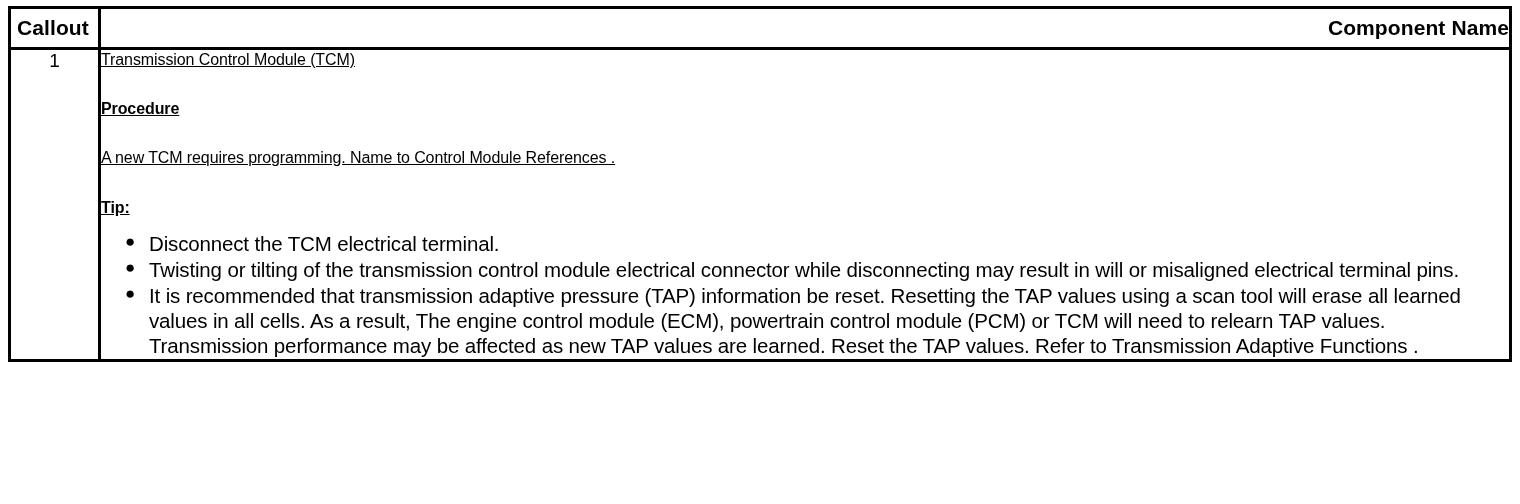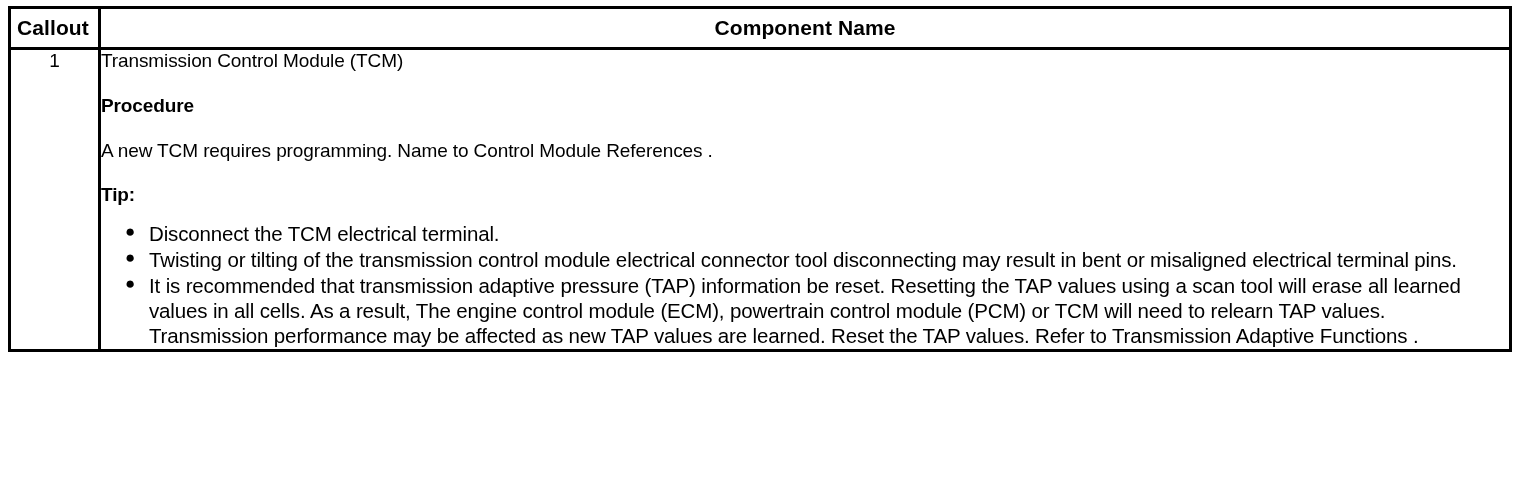"Component Name" th.header-cell { text-align: center -> right }
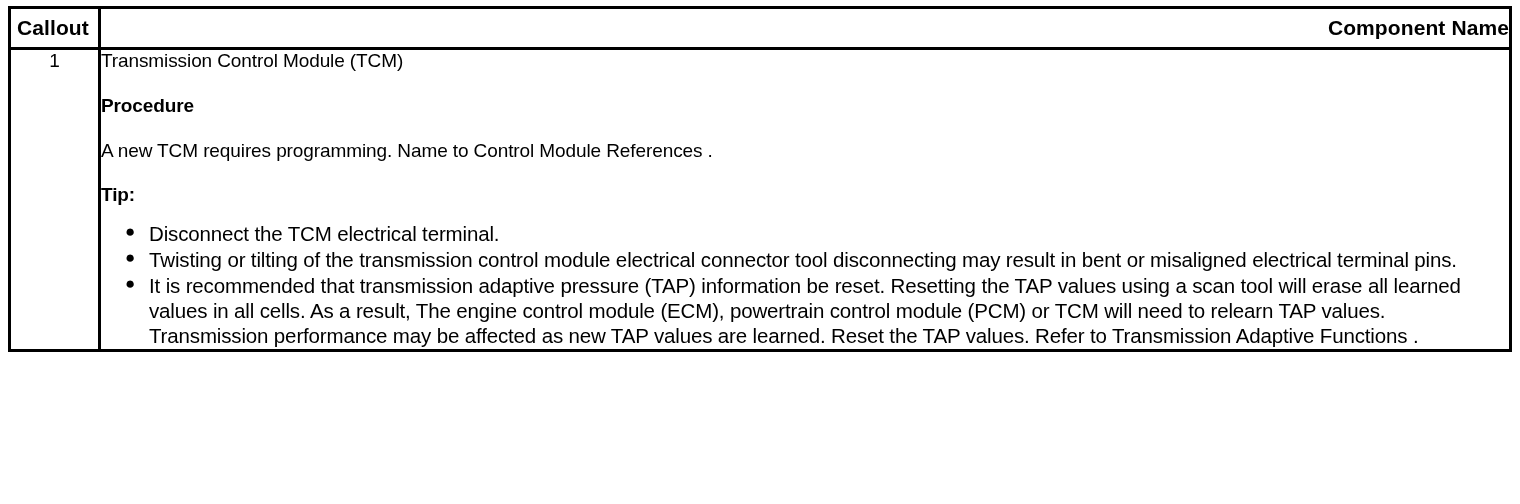"Transmission Control Module (TCM)" .para { font-size: 19px -> 16px; text-decoration: none -> underline }
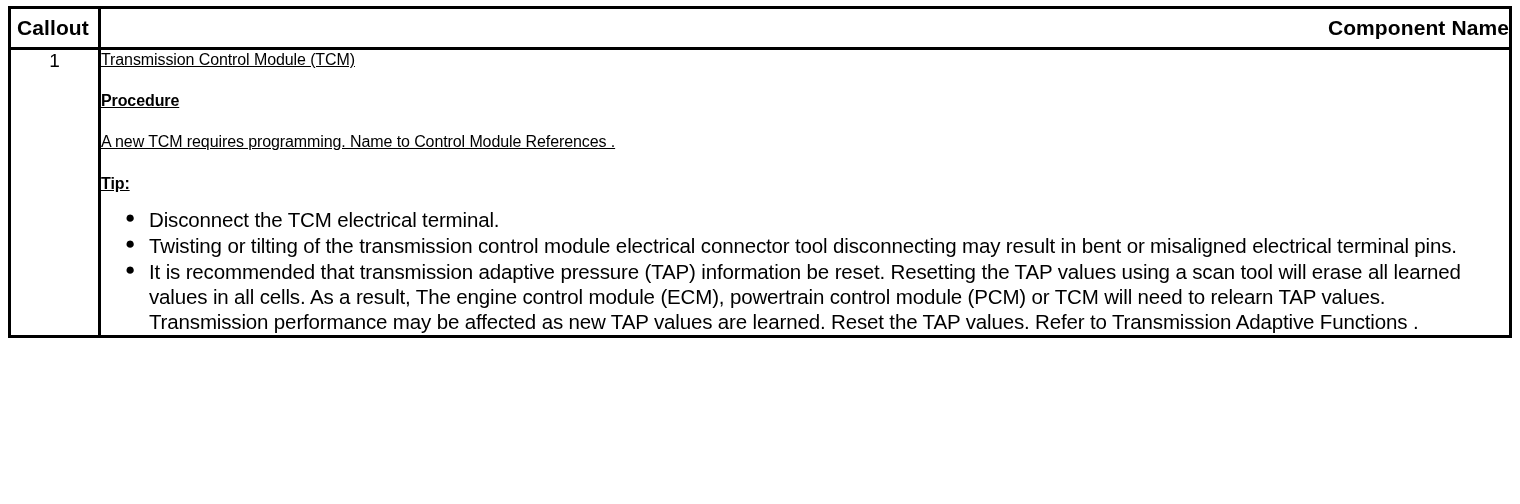"Procedure" .para.spaced { margin-top: 22px -> 30px }
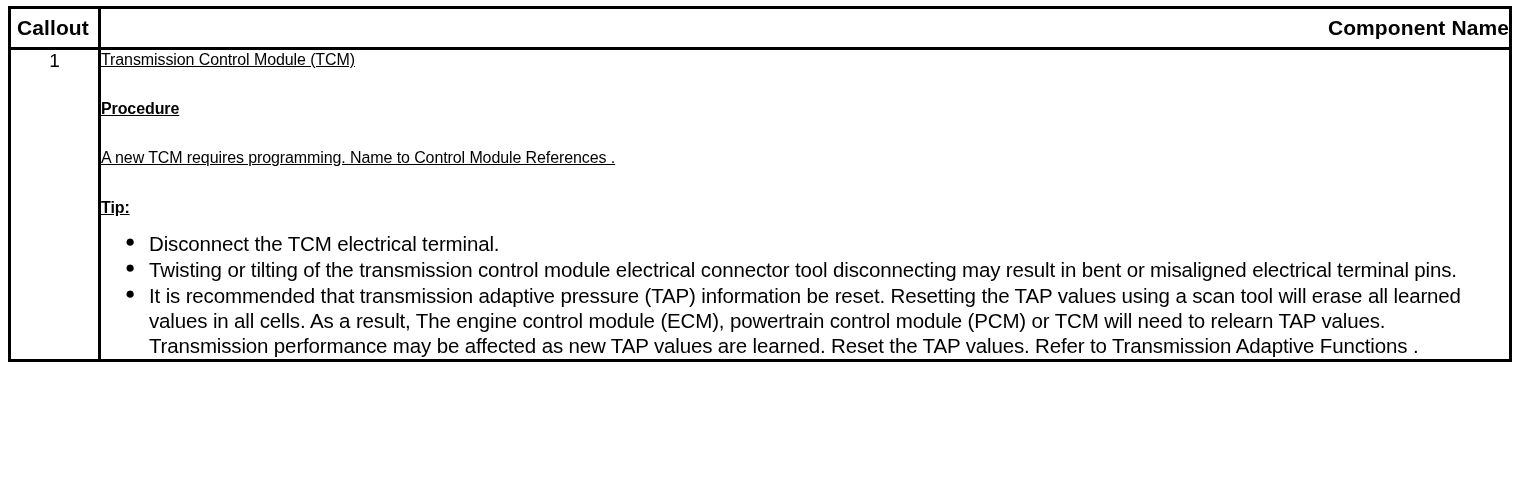"Twisting or tilting of the" span { text: tool disconnecting may result in bent -> while disconnecting may result in will }
